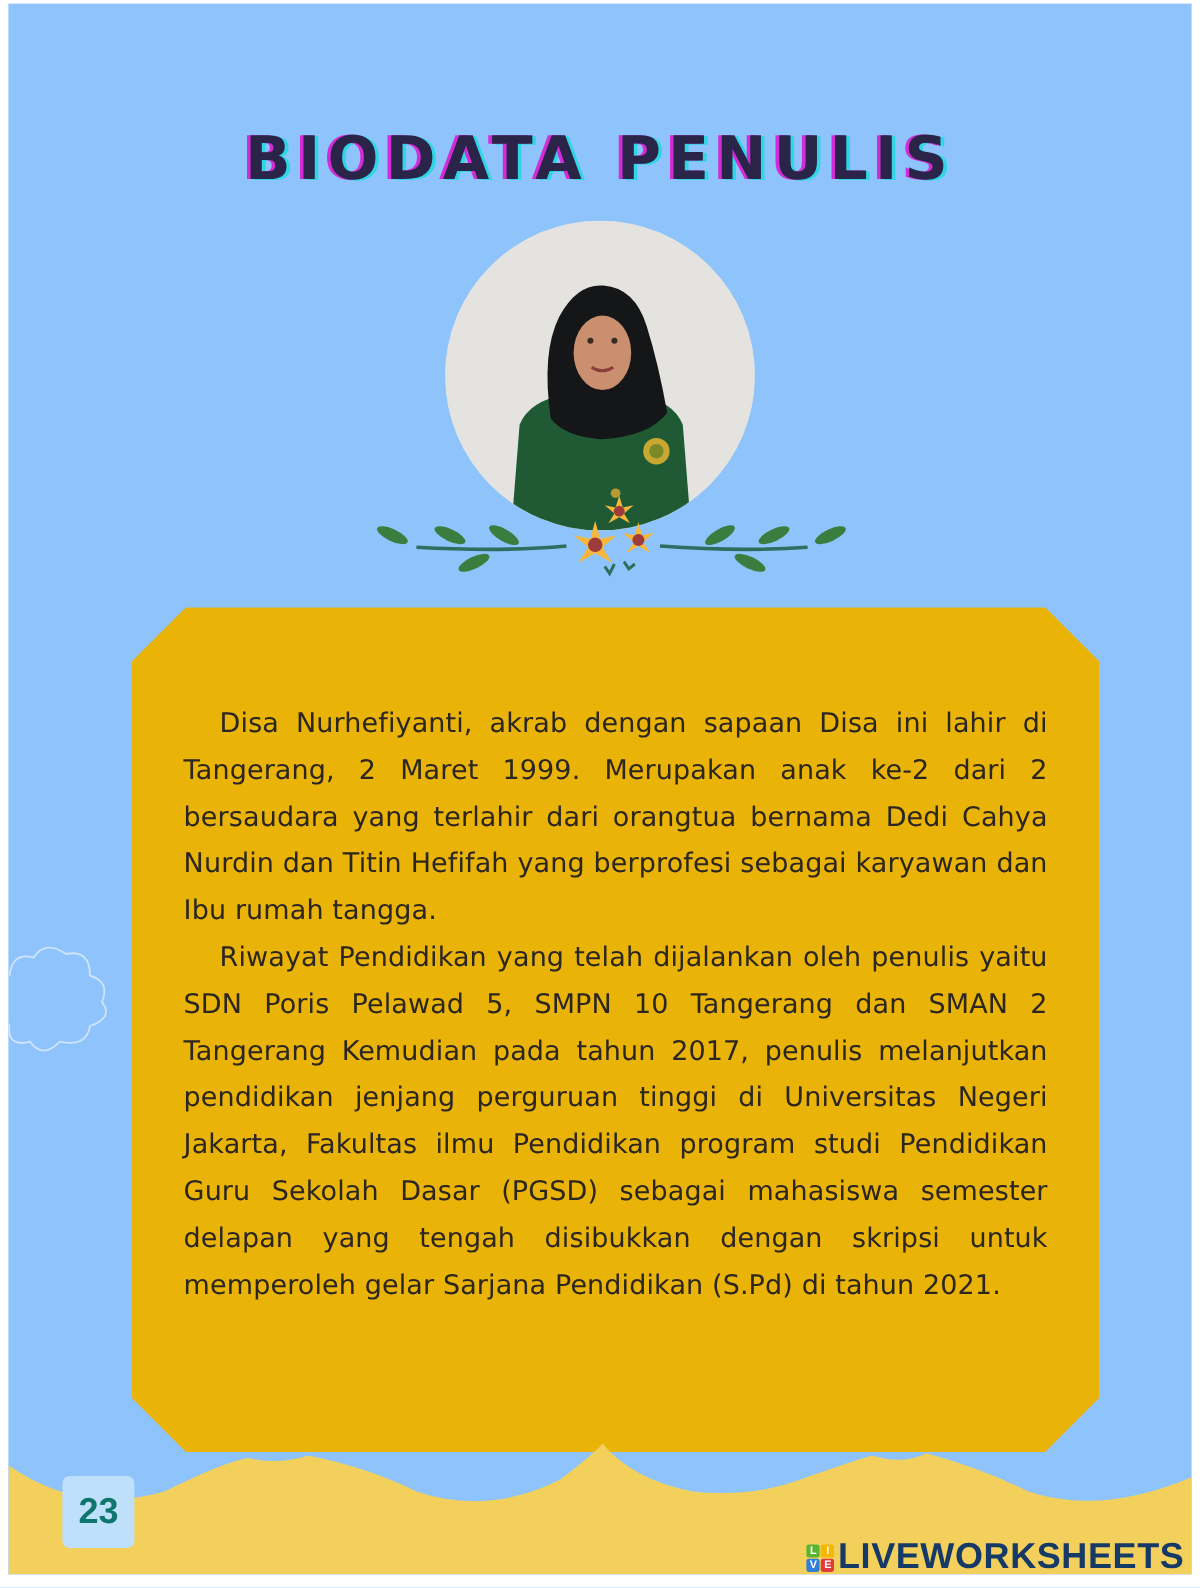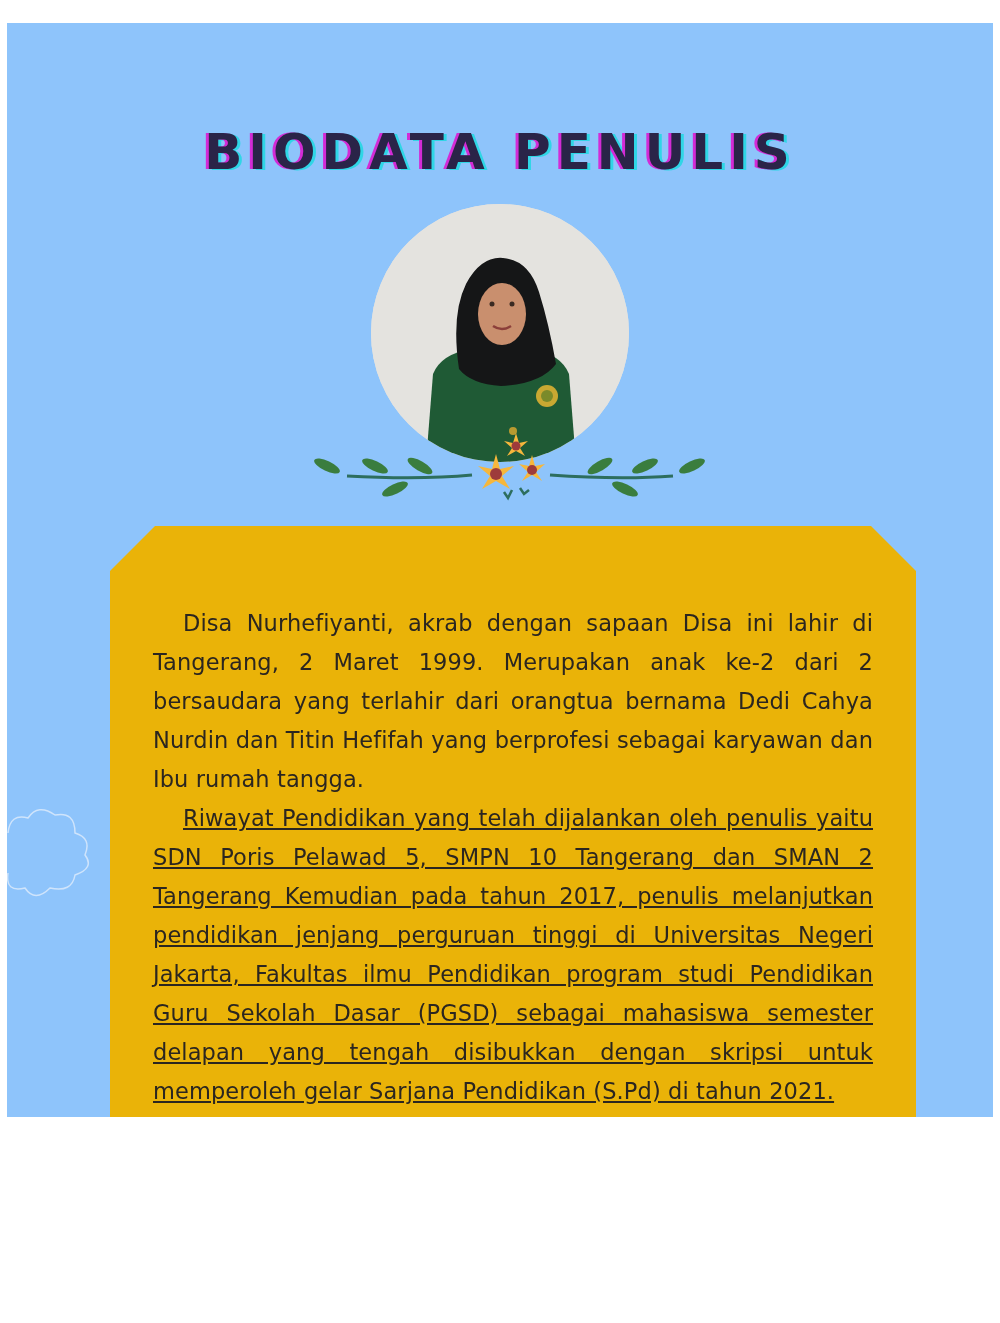"BIODATA PENULIS" .page { height: 1094px -> 1309px; top: 23px -> 3px }
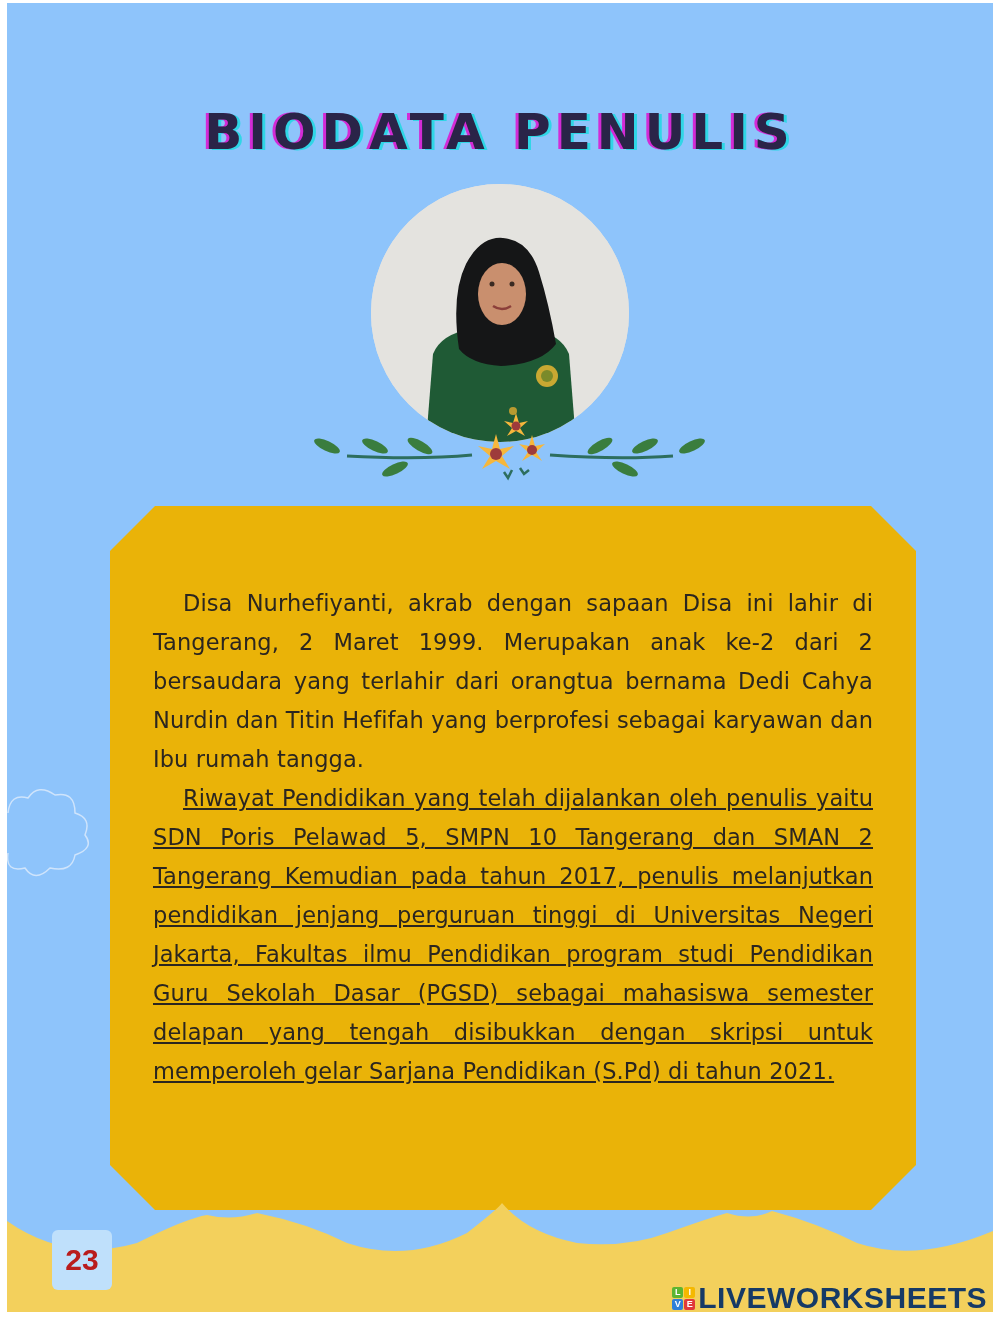"Riwayat Pendidikan yang telah dijalankan" .card-text p + p { text-decoration: underline -> none }
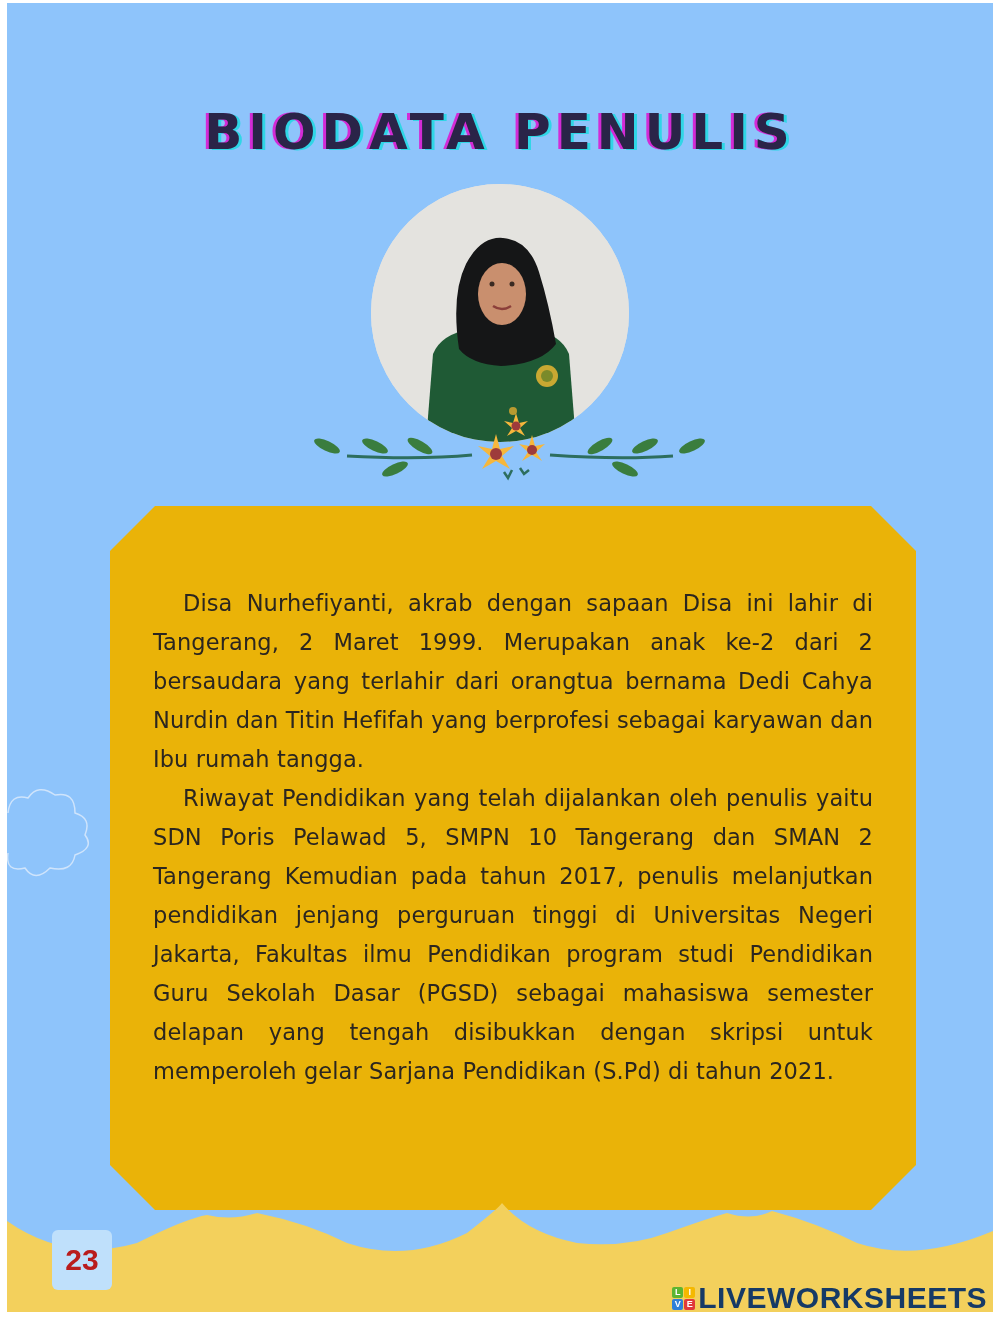"23" .page-num { color: #b91c1c -> #0f766e }
